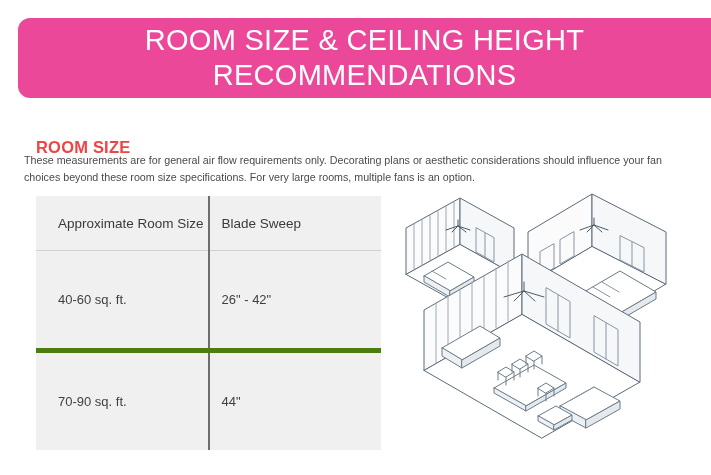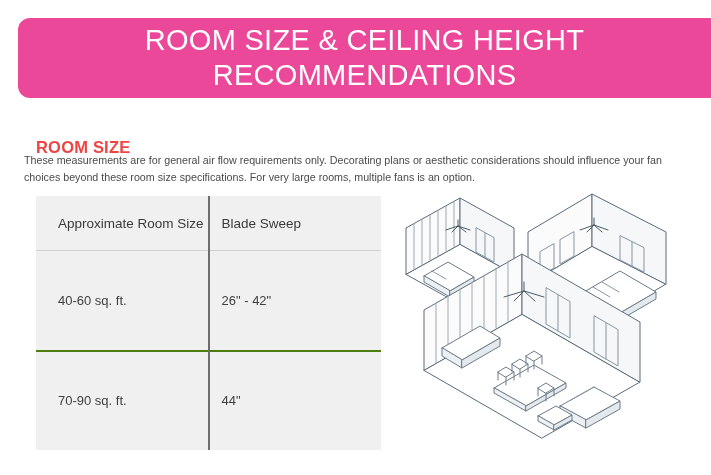"70-90 sq. ft." table.size-table tbody tr { border-top: 2px solid #4d7c0f -> 5px solid #4d7c0f }
